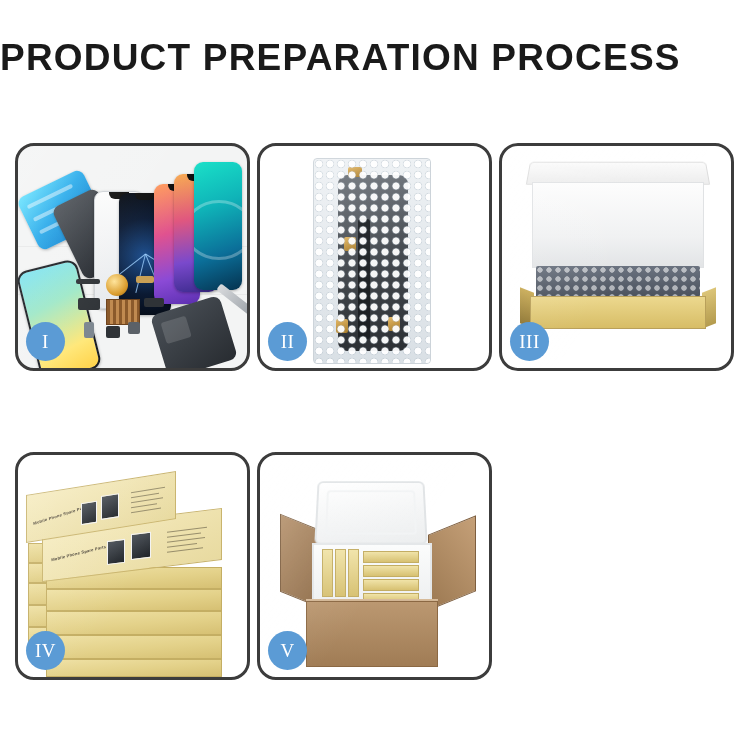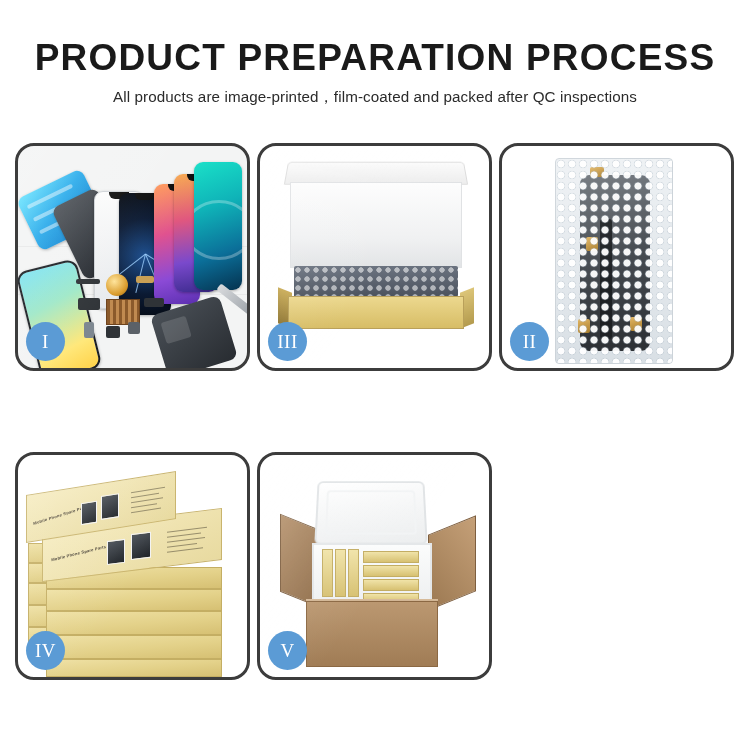"PRODUCT PREPARATION PROCESS" .header { text-align: center -> none }
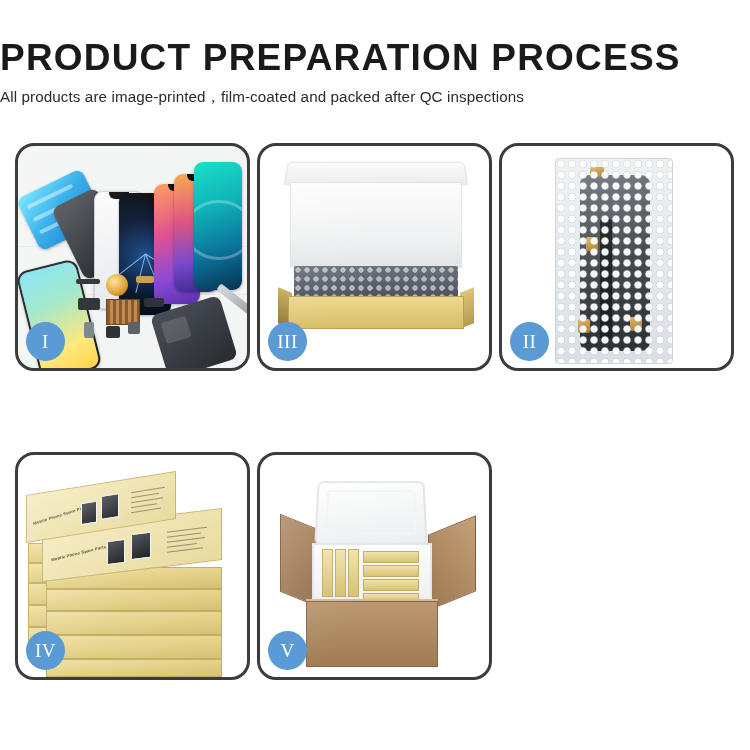"All products are" div.subtitle { html: <div>All products are image-printed，film-coated and packed after QC inspections</div> -> none }
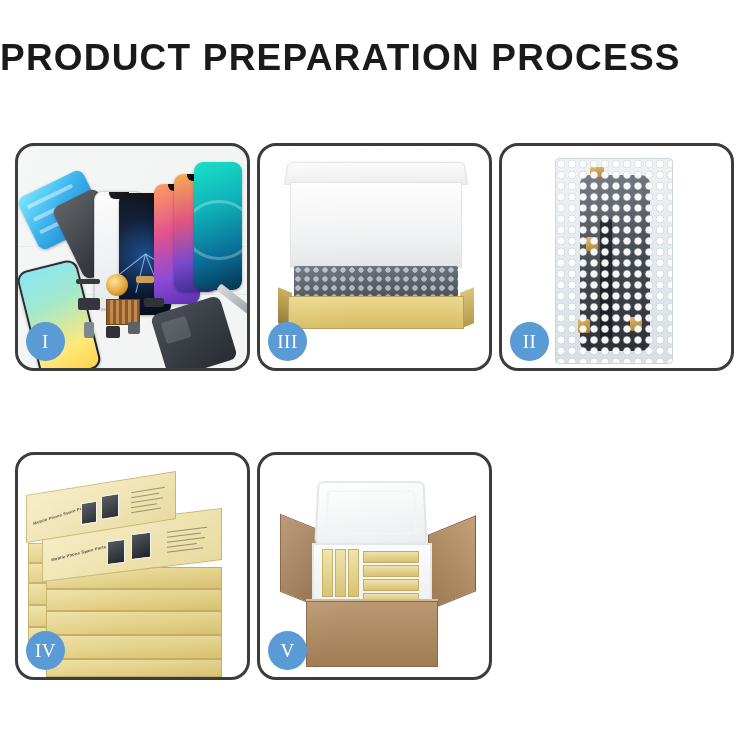"III" div.panel { order: before "II" -> after "II" }
